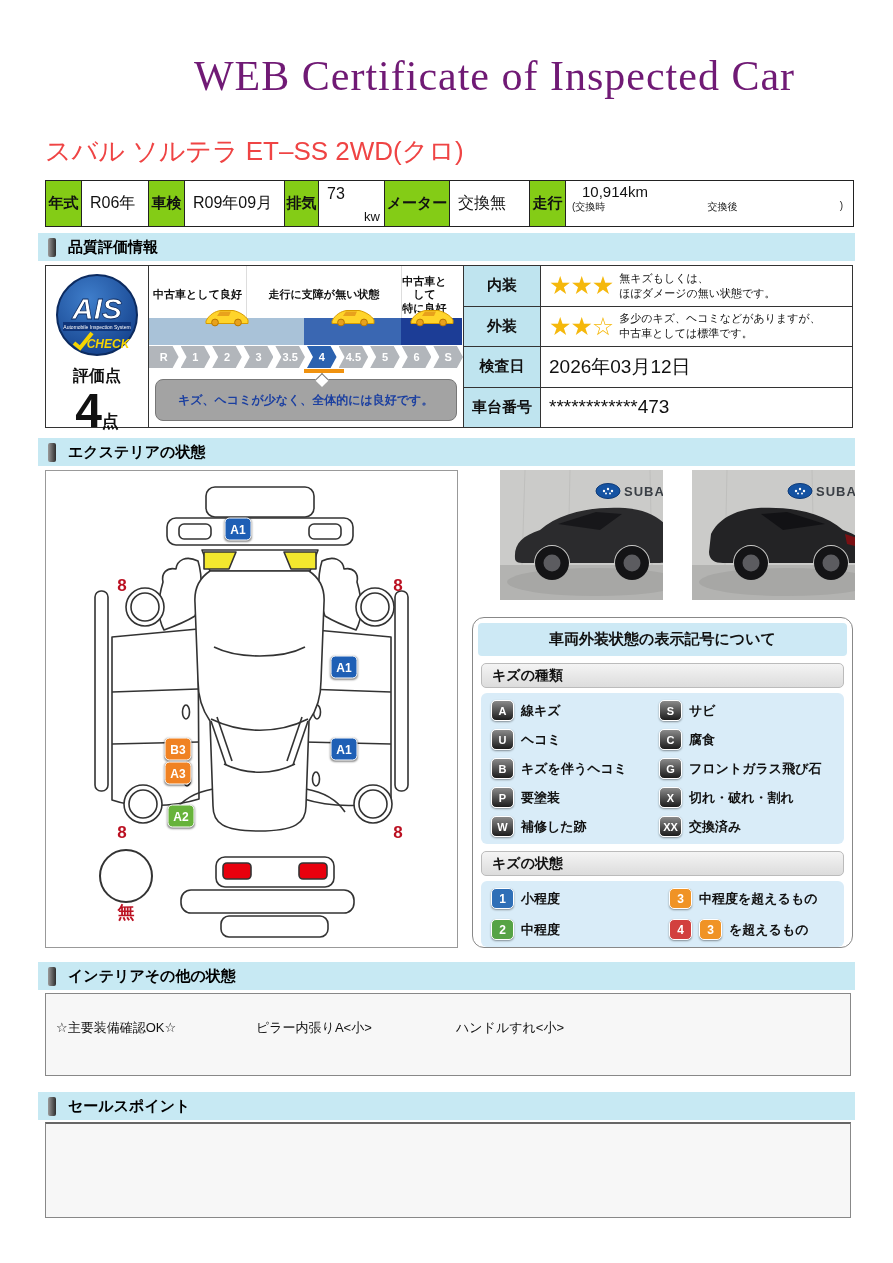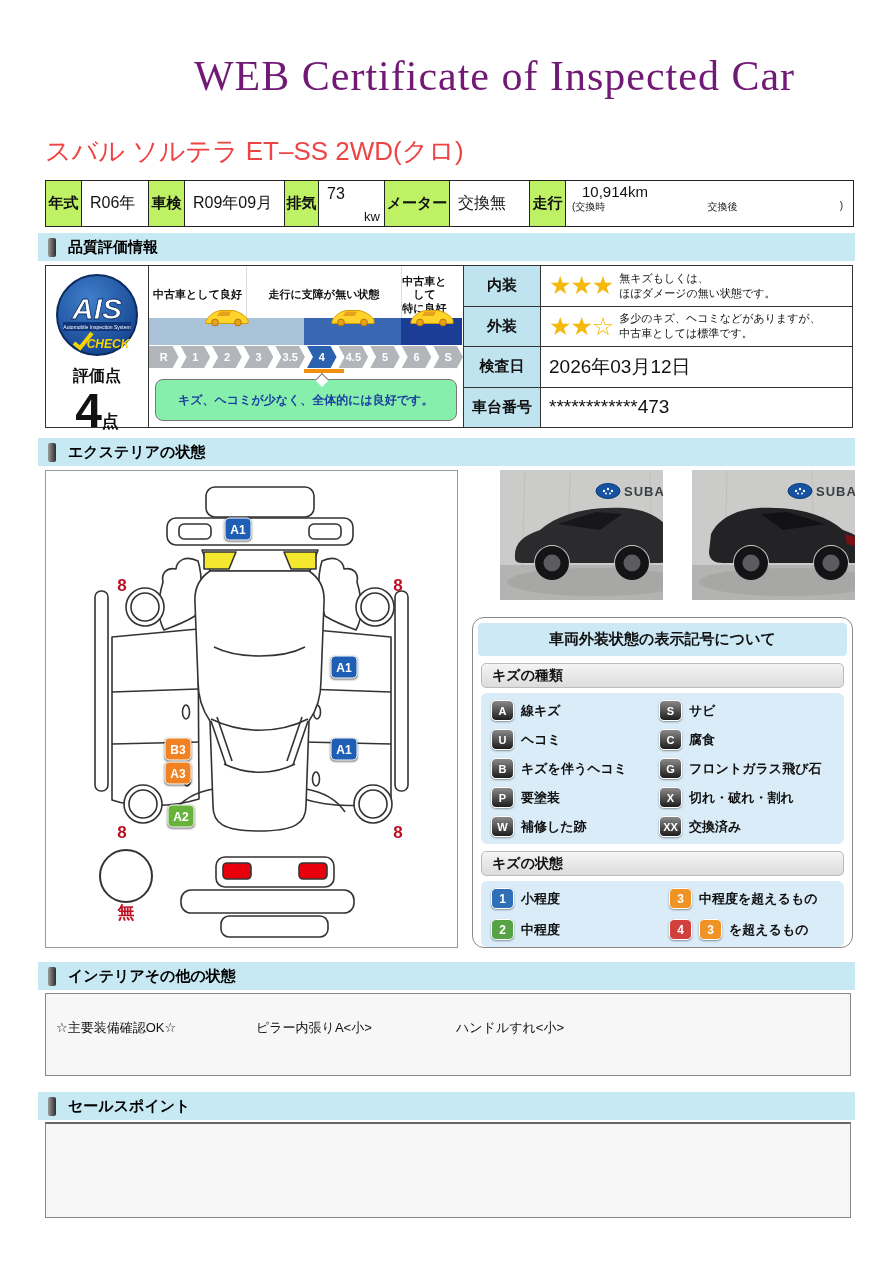"年式" .info-table .lab { background: #bef264 -> #84cc16 }
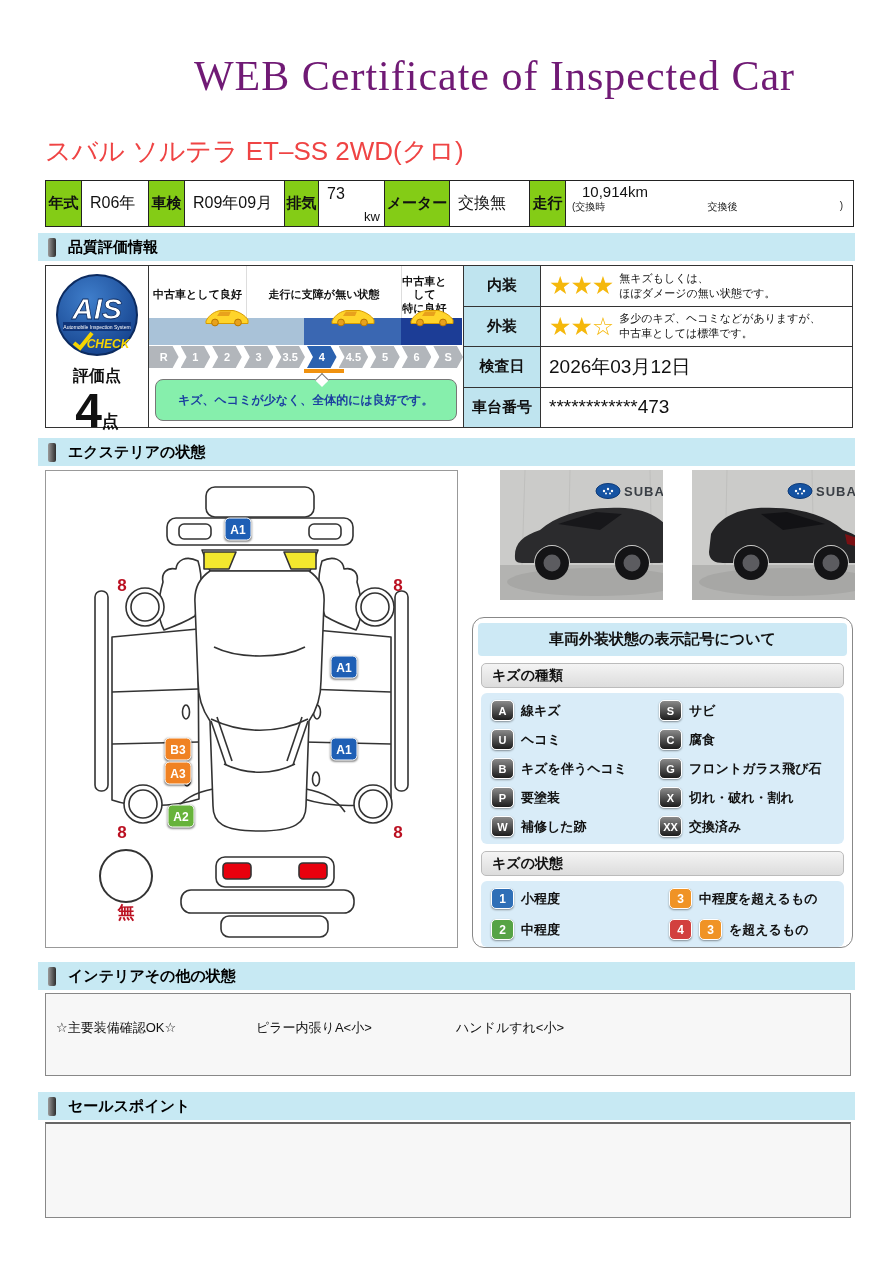"キズ、ヘコミが少なく、全体的には良好です。" .comment-box { background: #86efac -> #a3a3a3 }
